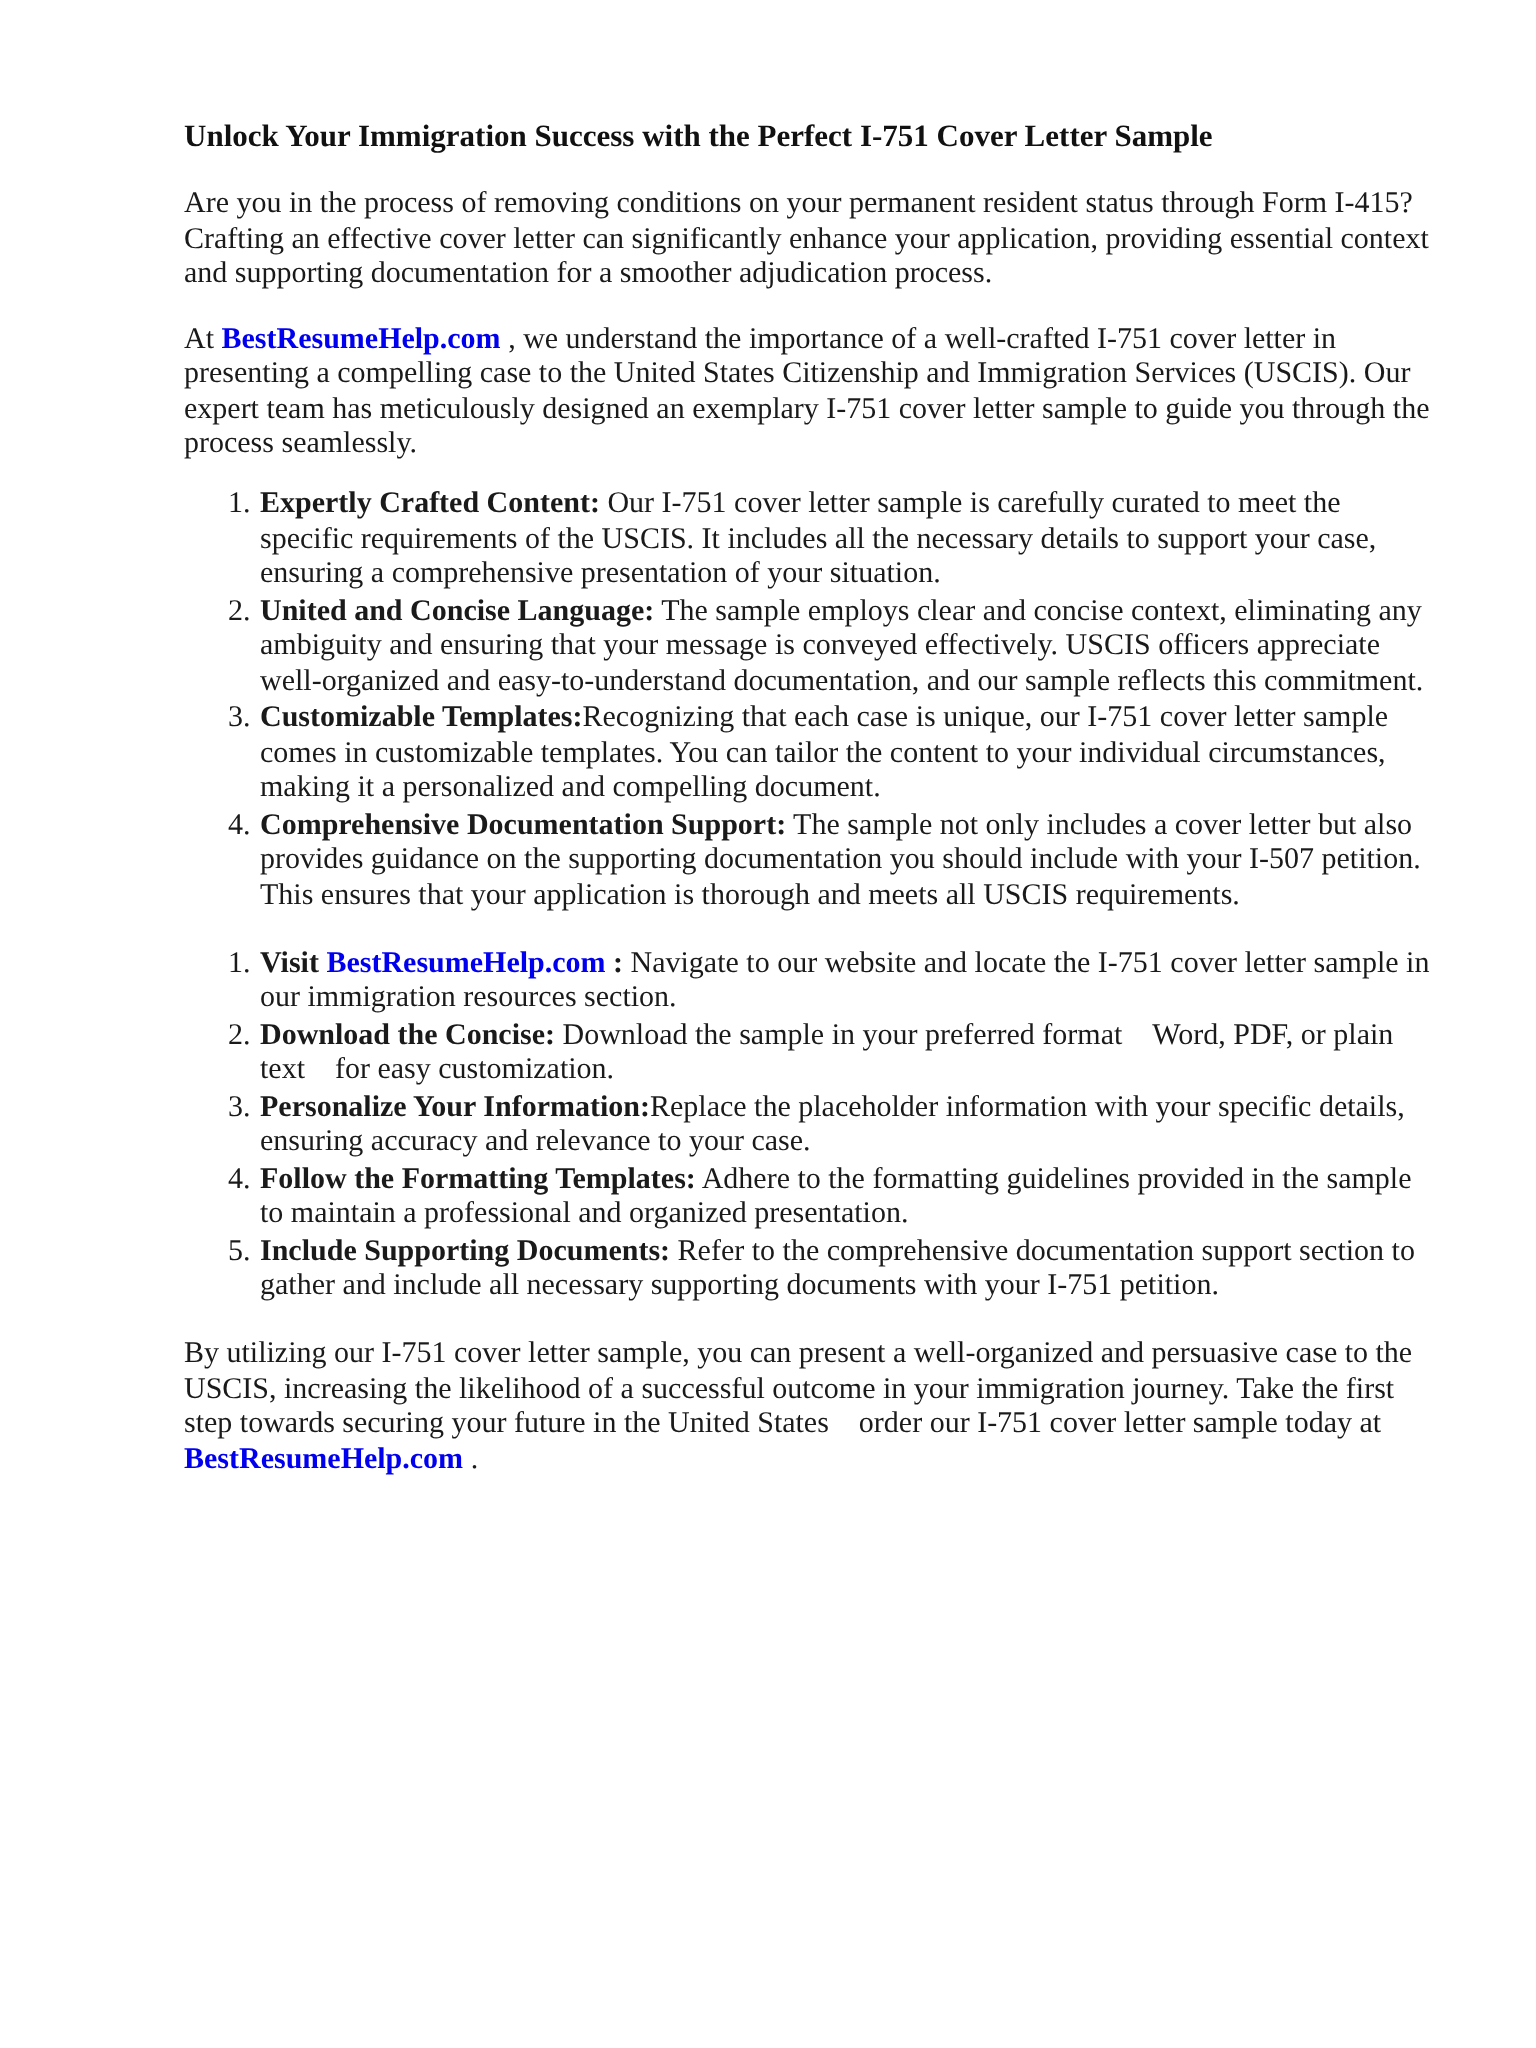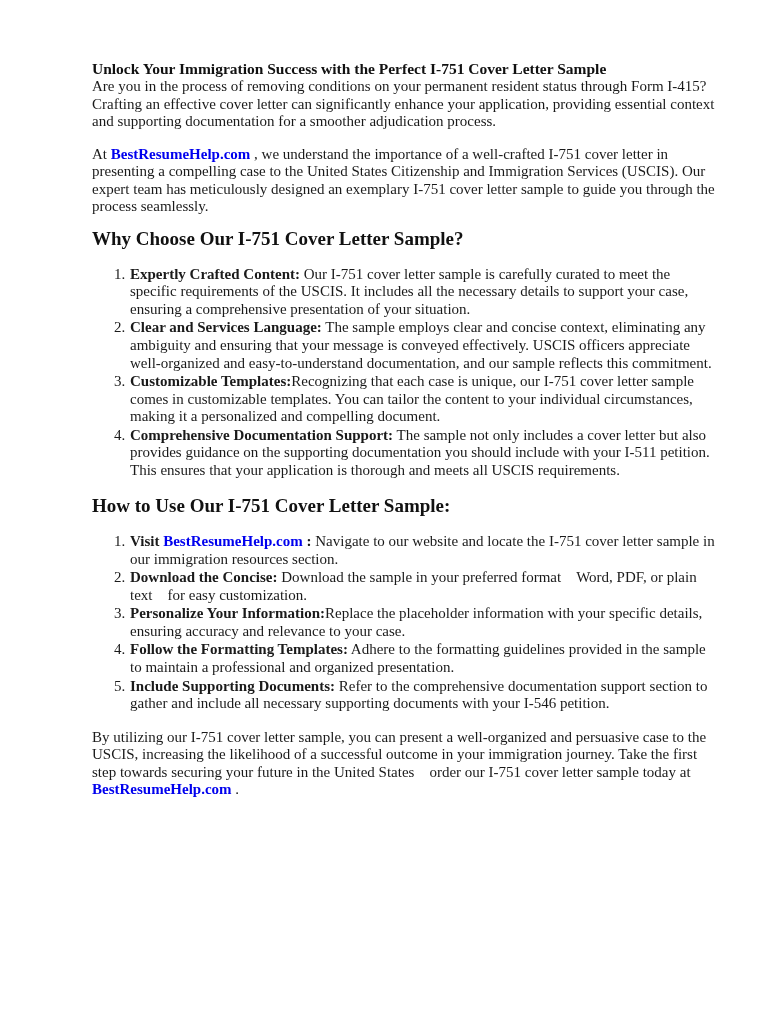"Unlock Your Immigration Success with" h1.doc-title { margin: 0 0 0 0 -> 0 0 16px 0 }
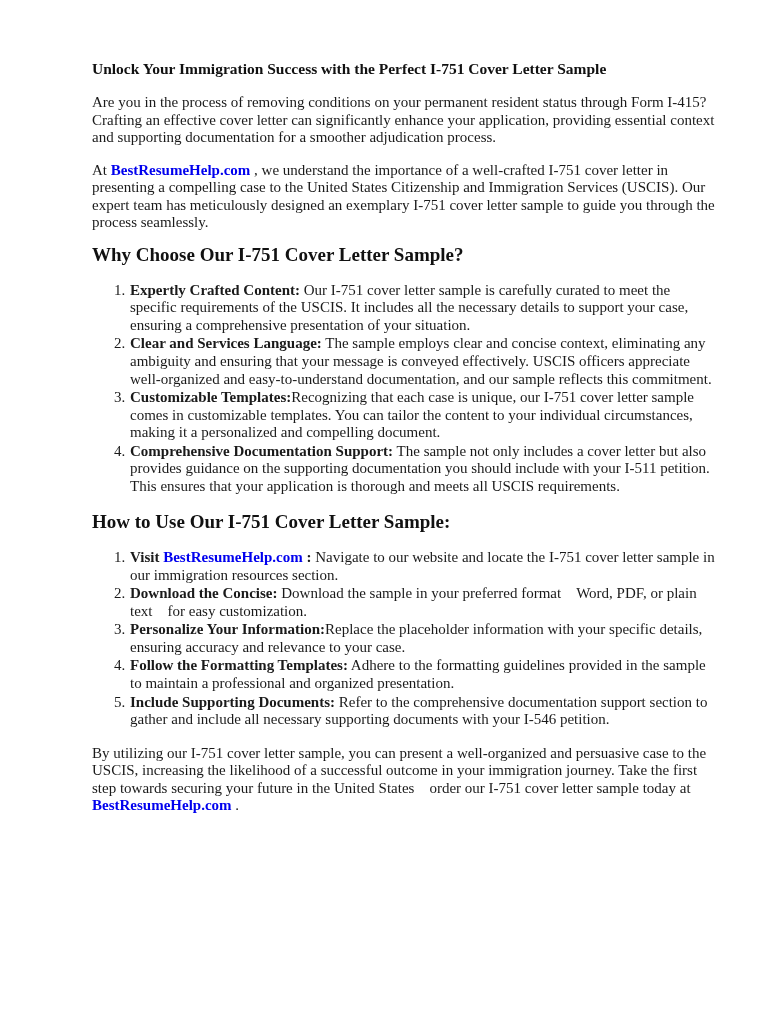"Why Choose Our I-751 Cover" h2.section-heading { html: <h2>Why Choose Our I-751 Cover Letter Sample?</h2> -> none }
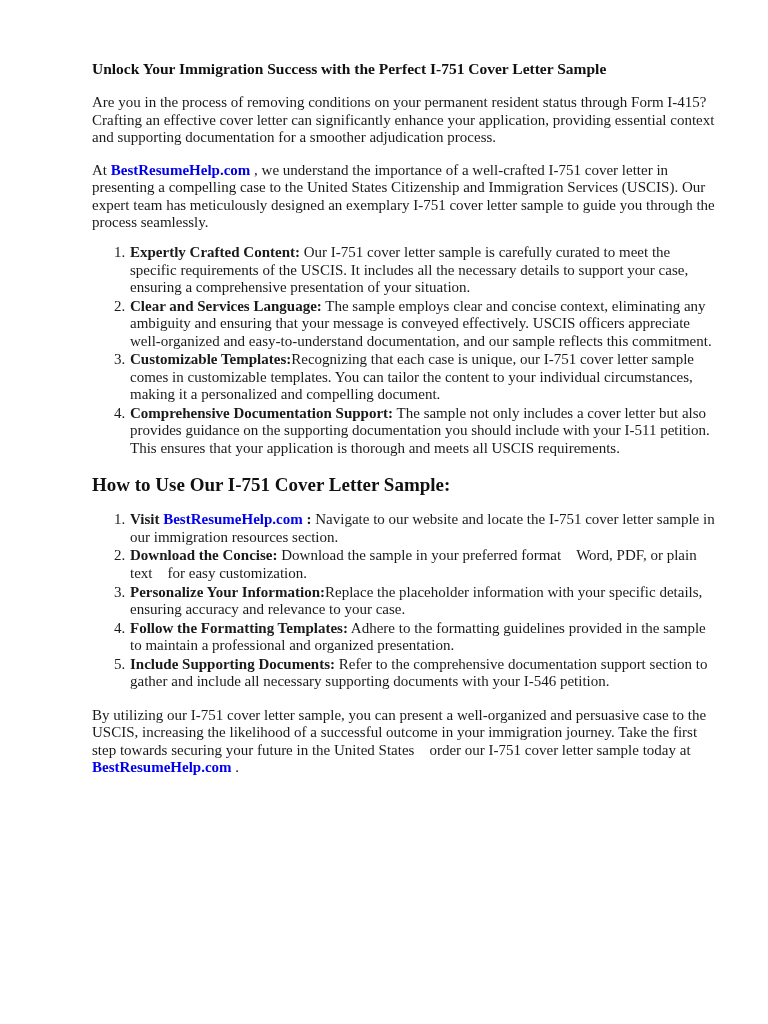"Clear and Services Language:" span.b { text: Clear and Services -> United and Concise }
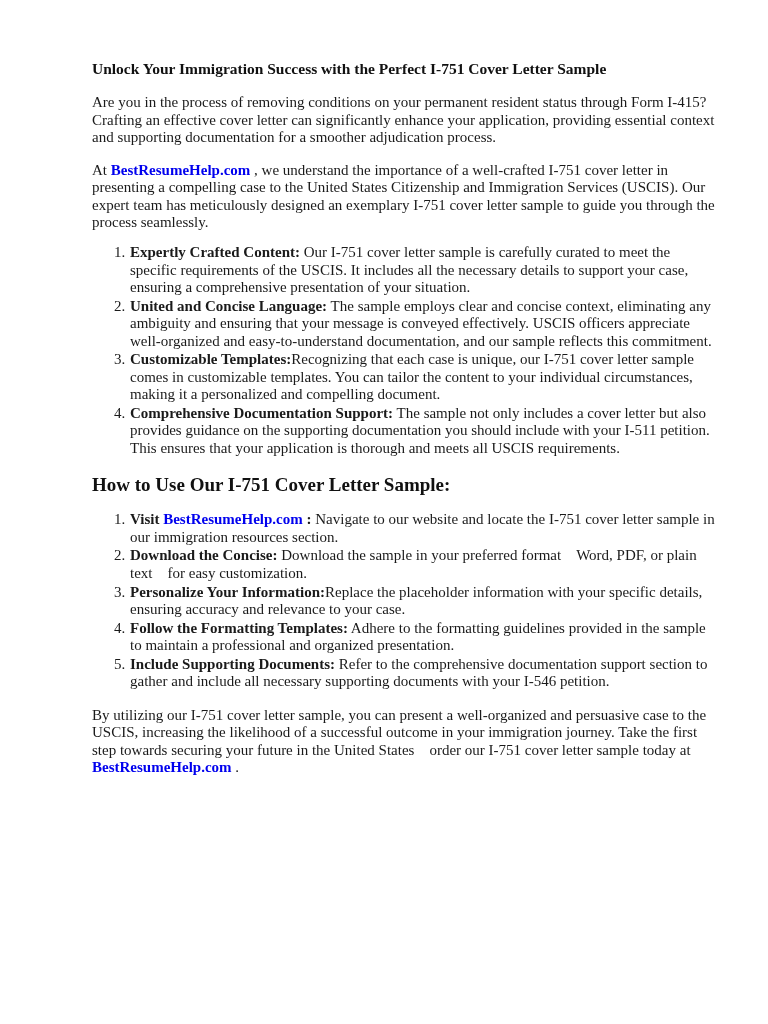"The sample not only includes" span { text: I-511 -> I-507 }
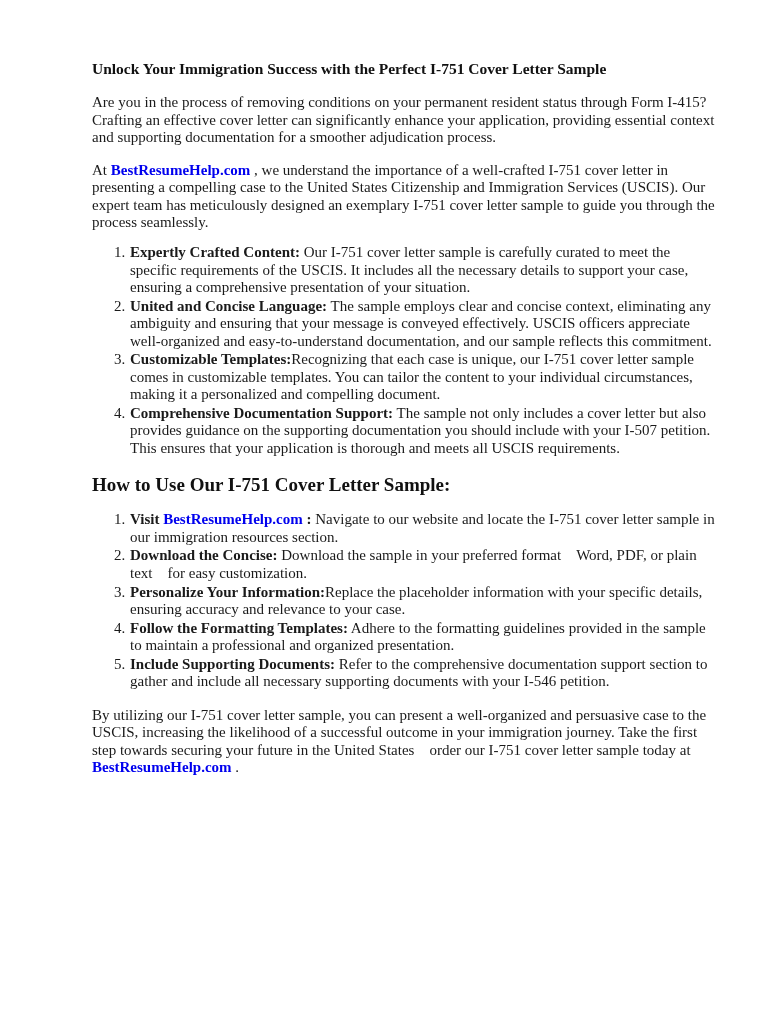"How to Use Our I-751" h2.section-heading { html: <h2>How to Use Our I-751 Cover Letter Sample:</h2> -> none }
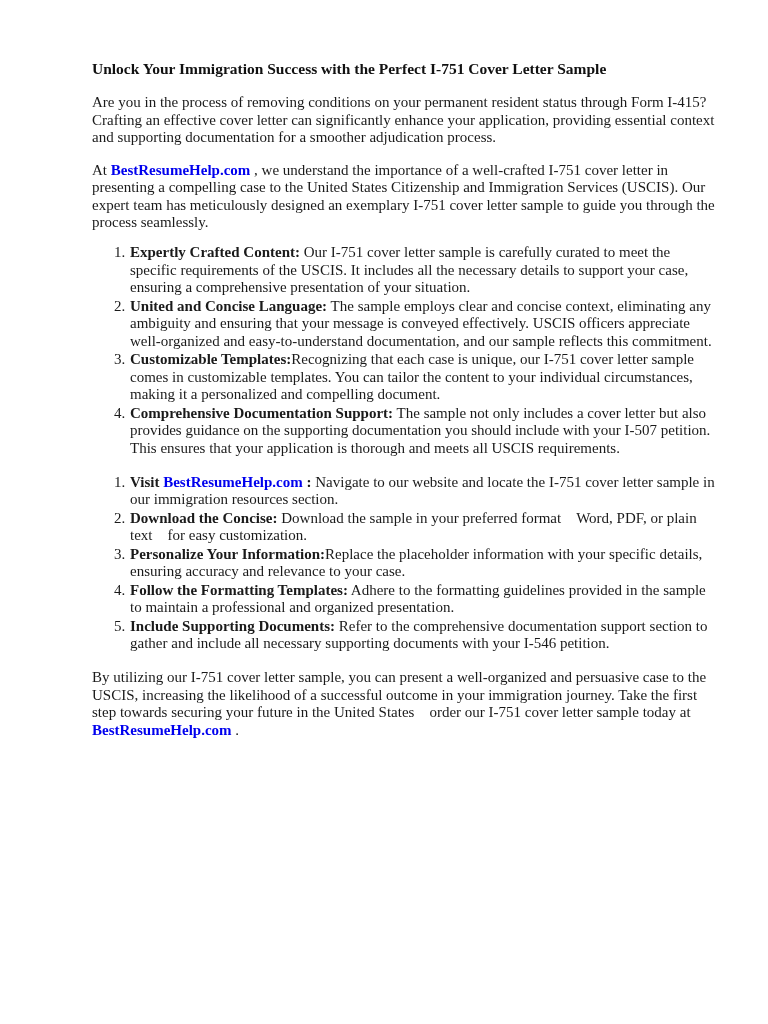"Refer to the comprehensive documentation" span { text: I-546 -> I-751 }
